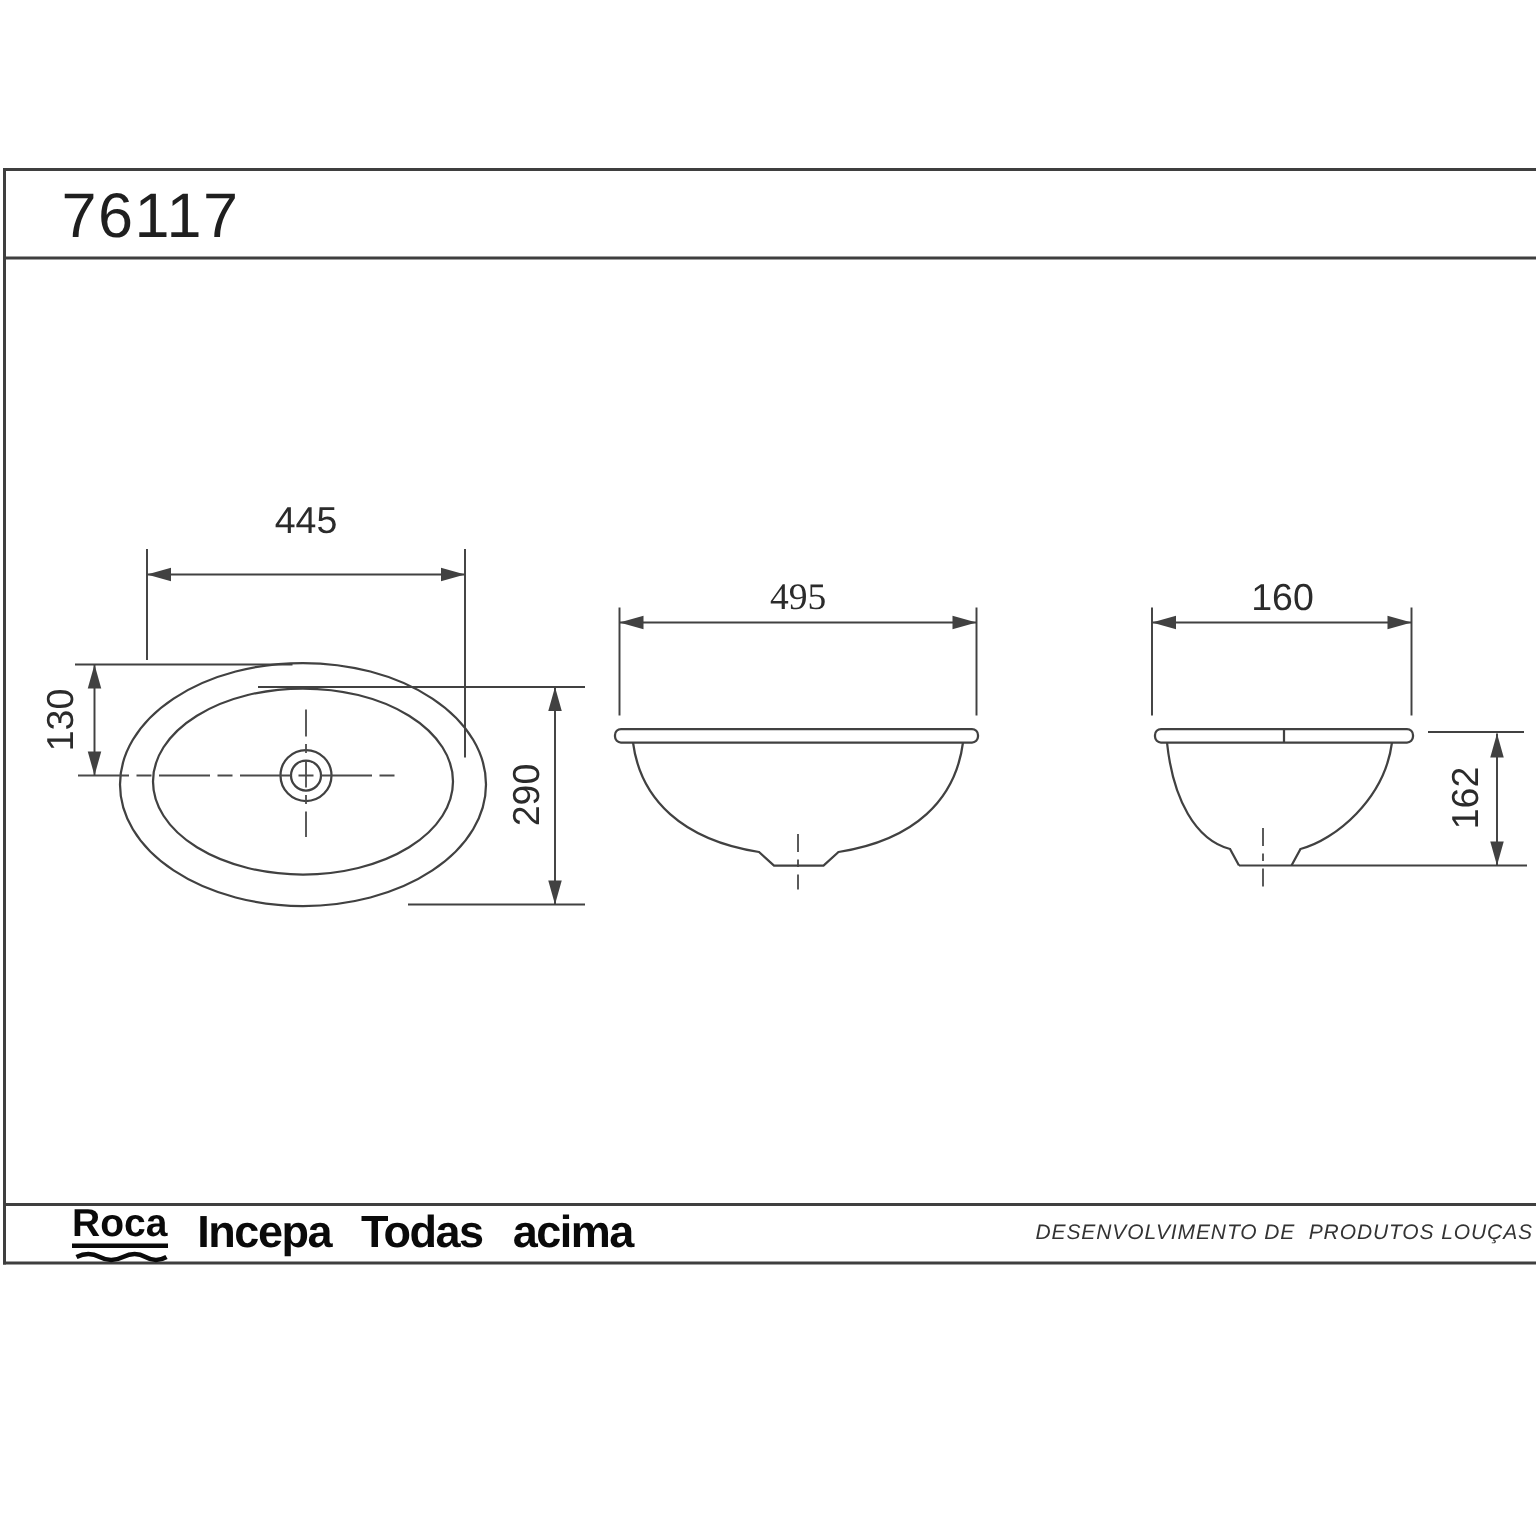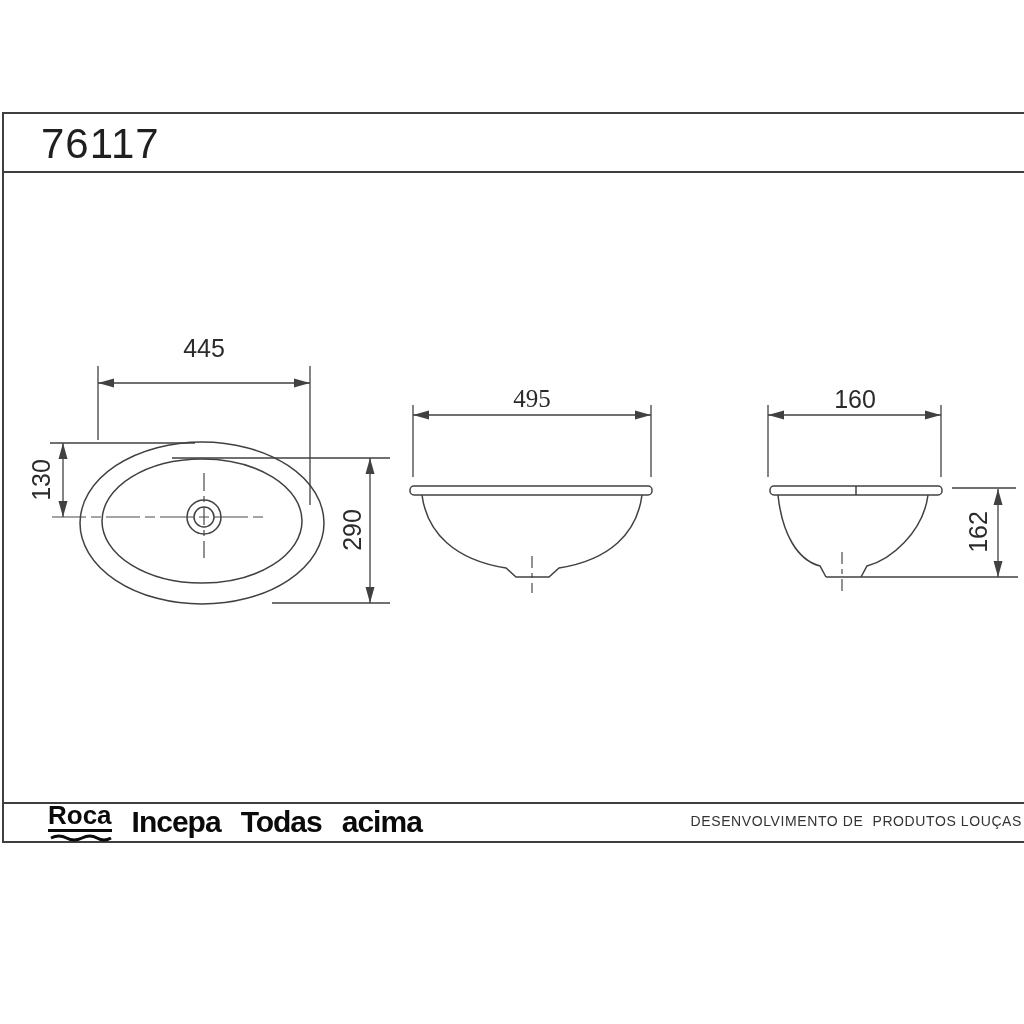"DESENVOLVIMENTO DE PRODUTOS LOUÇAS" .dept { font-style: none -> italic }
